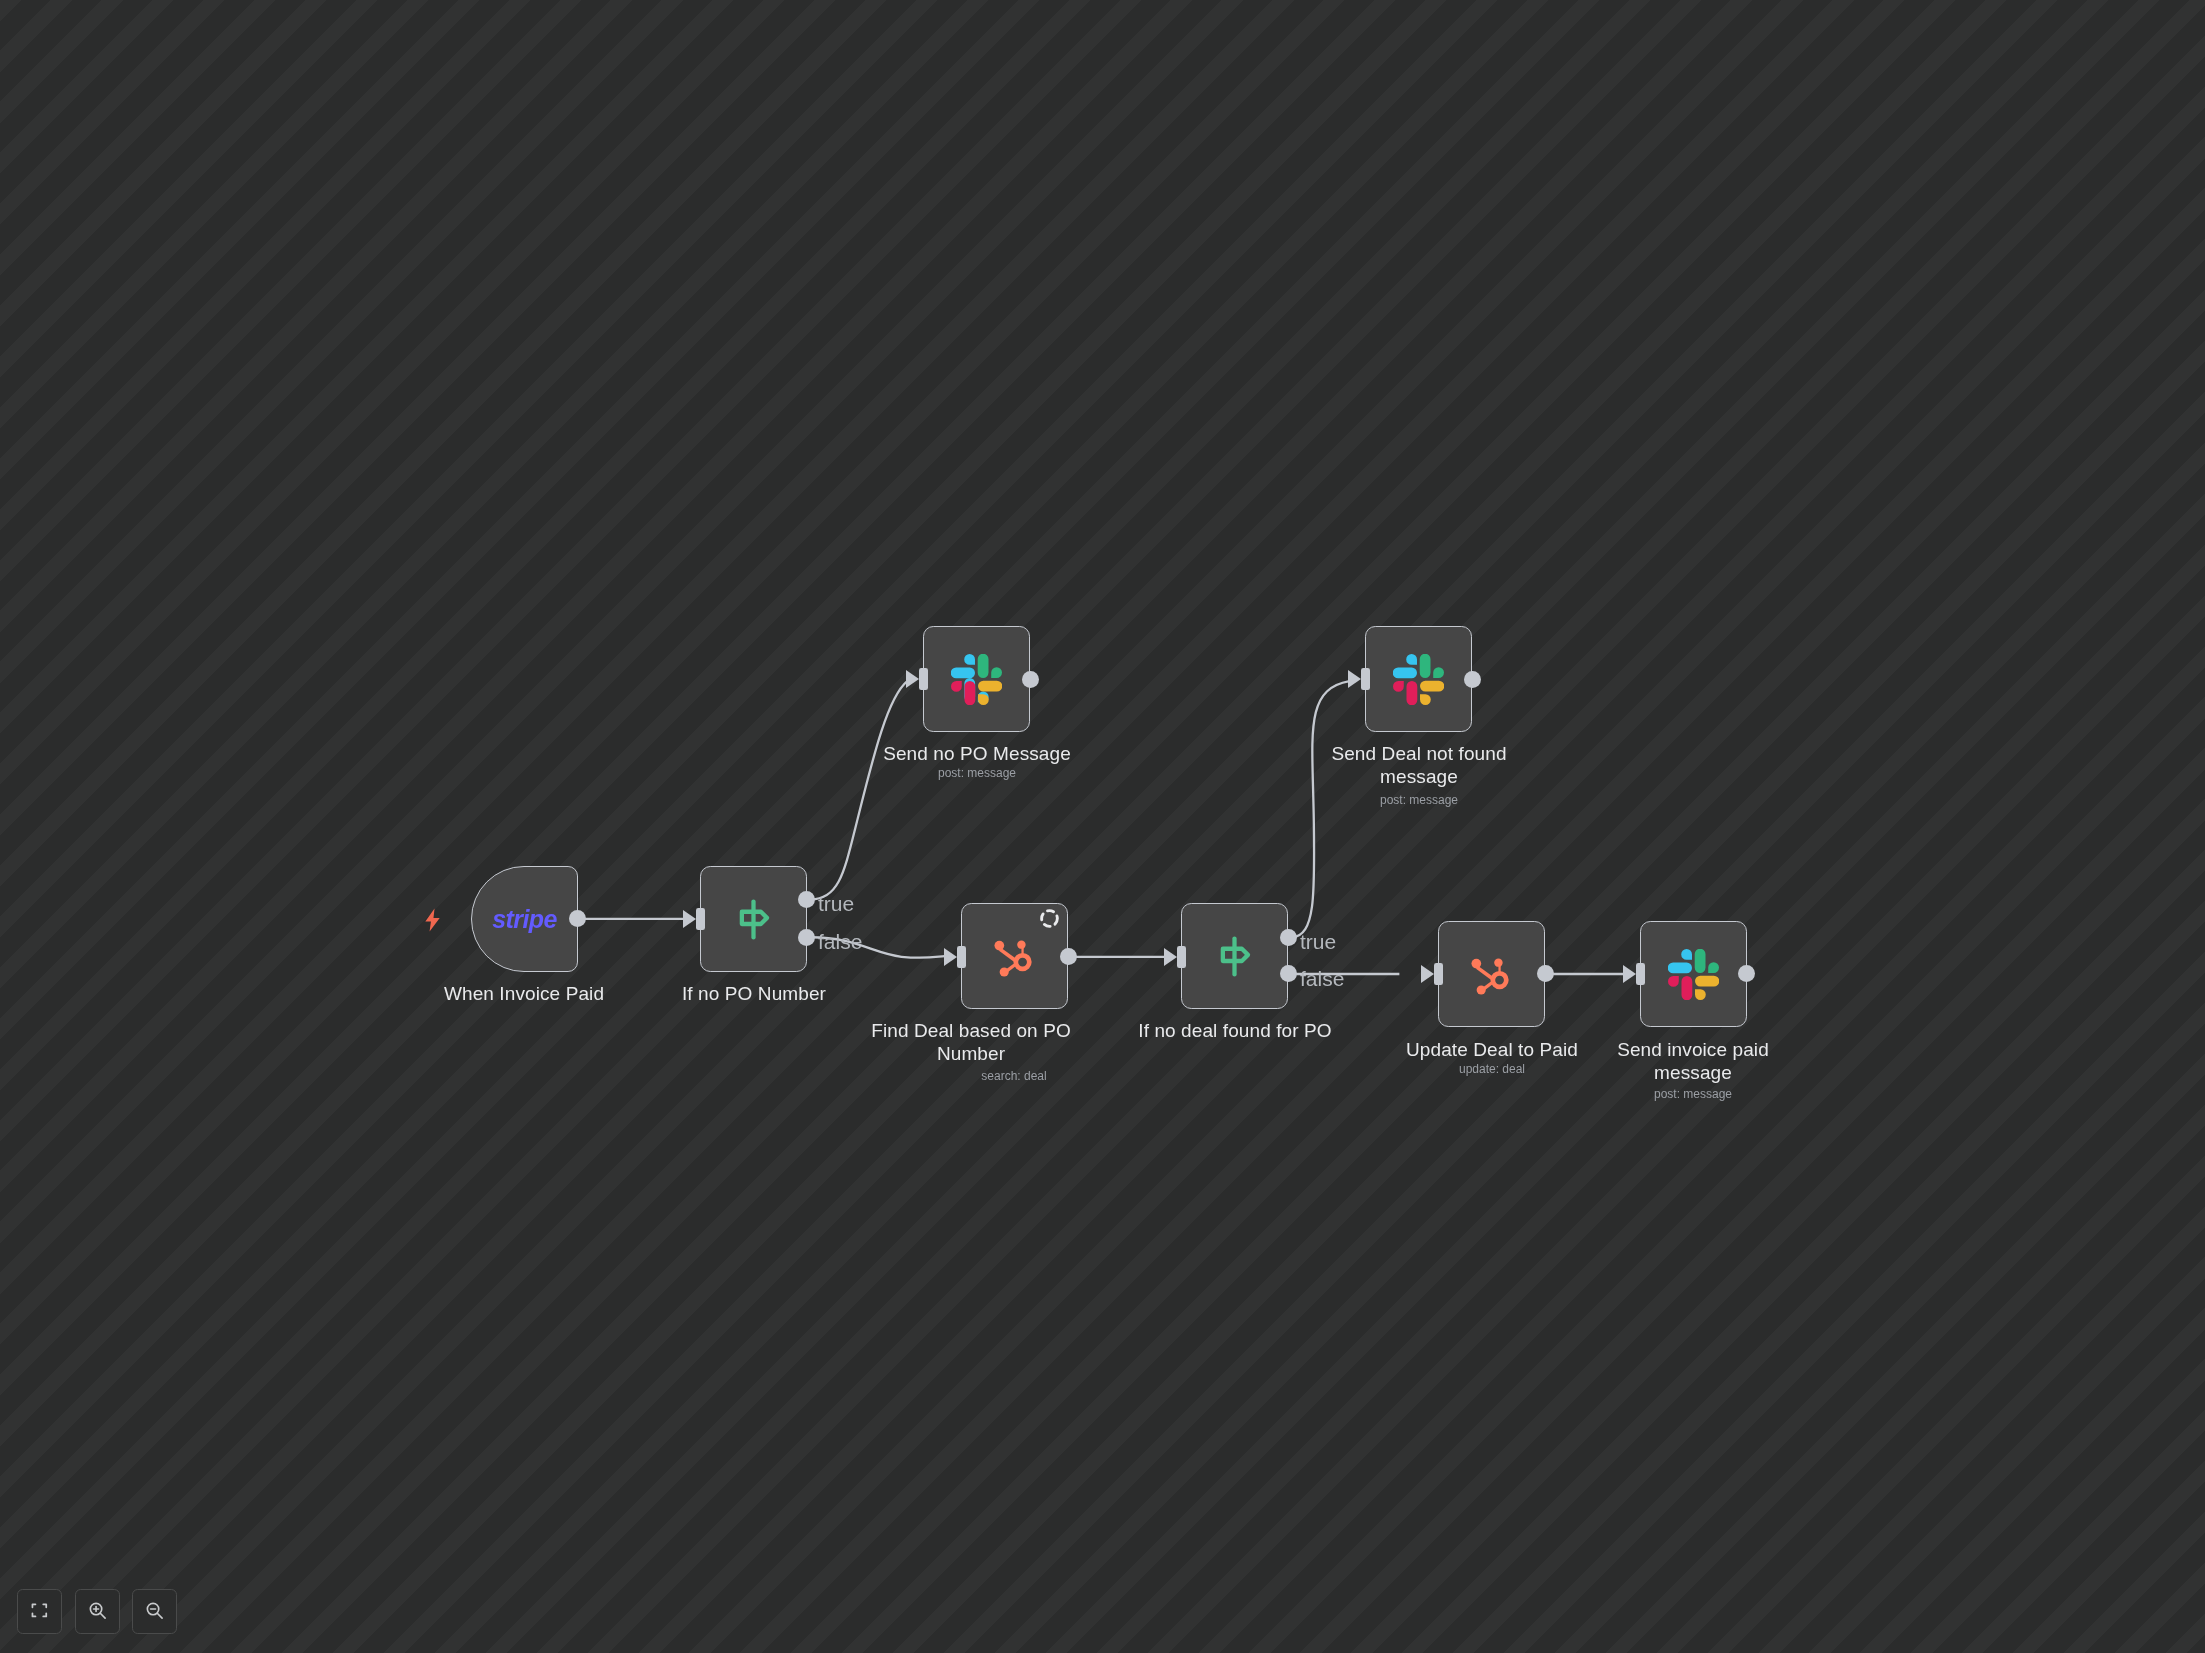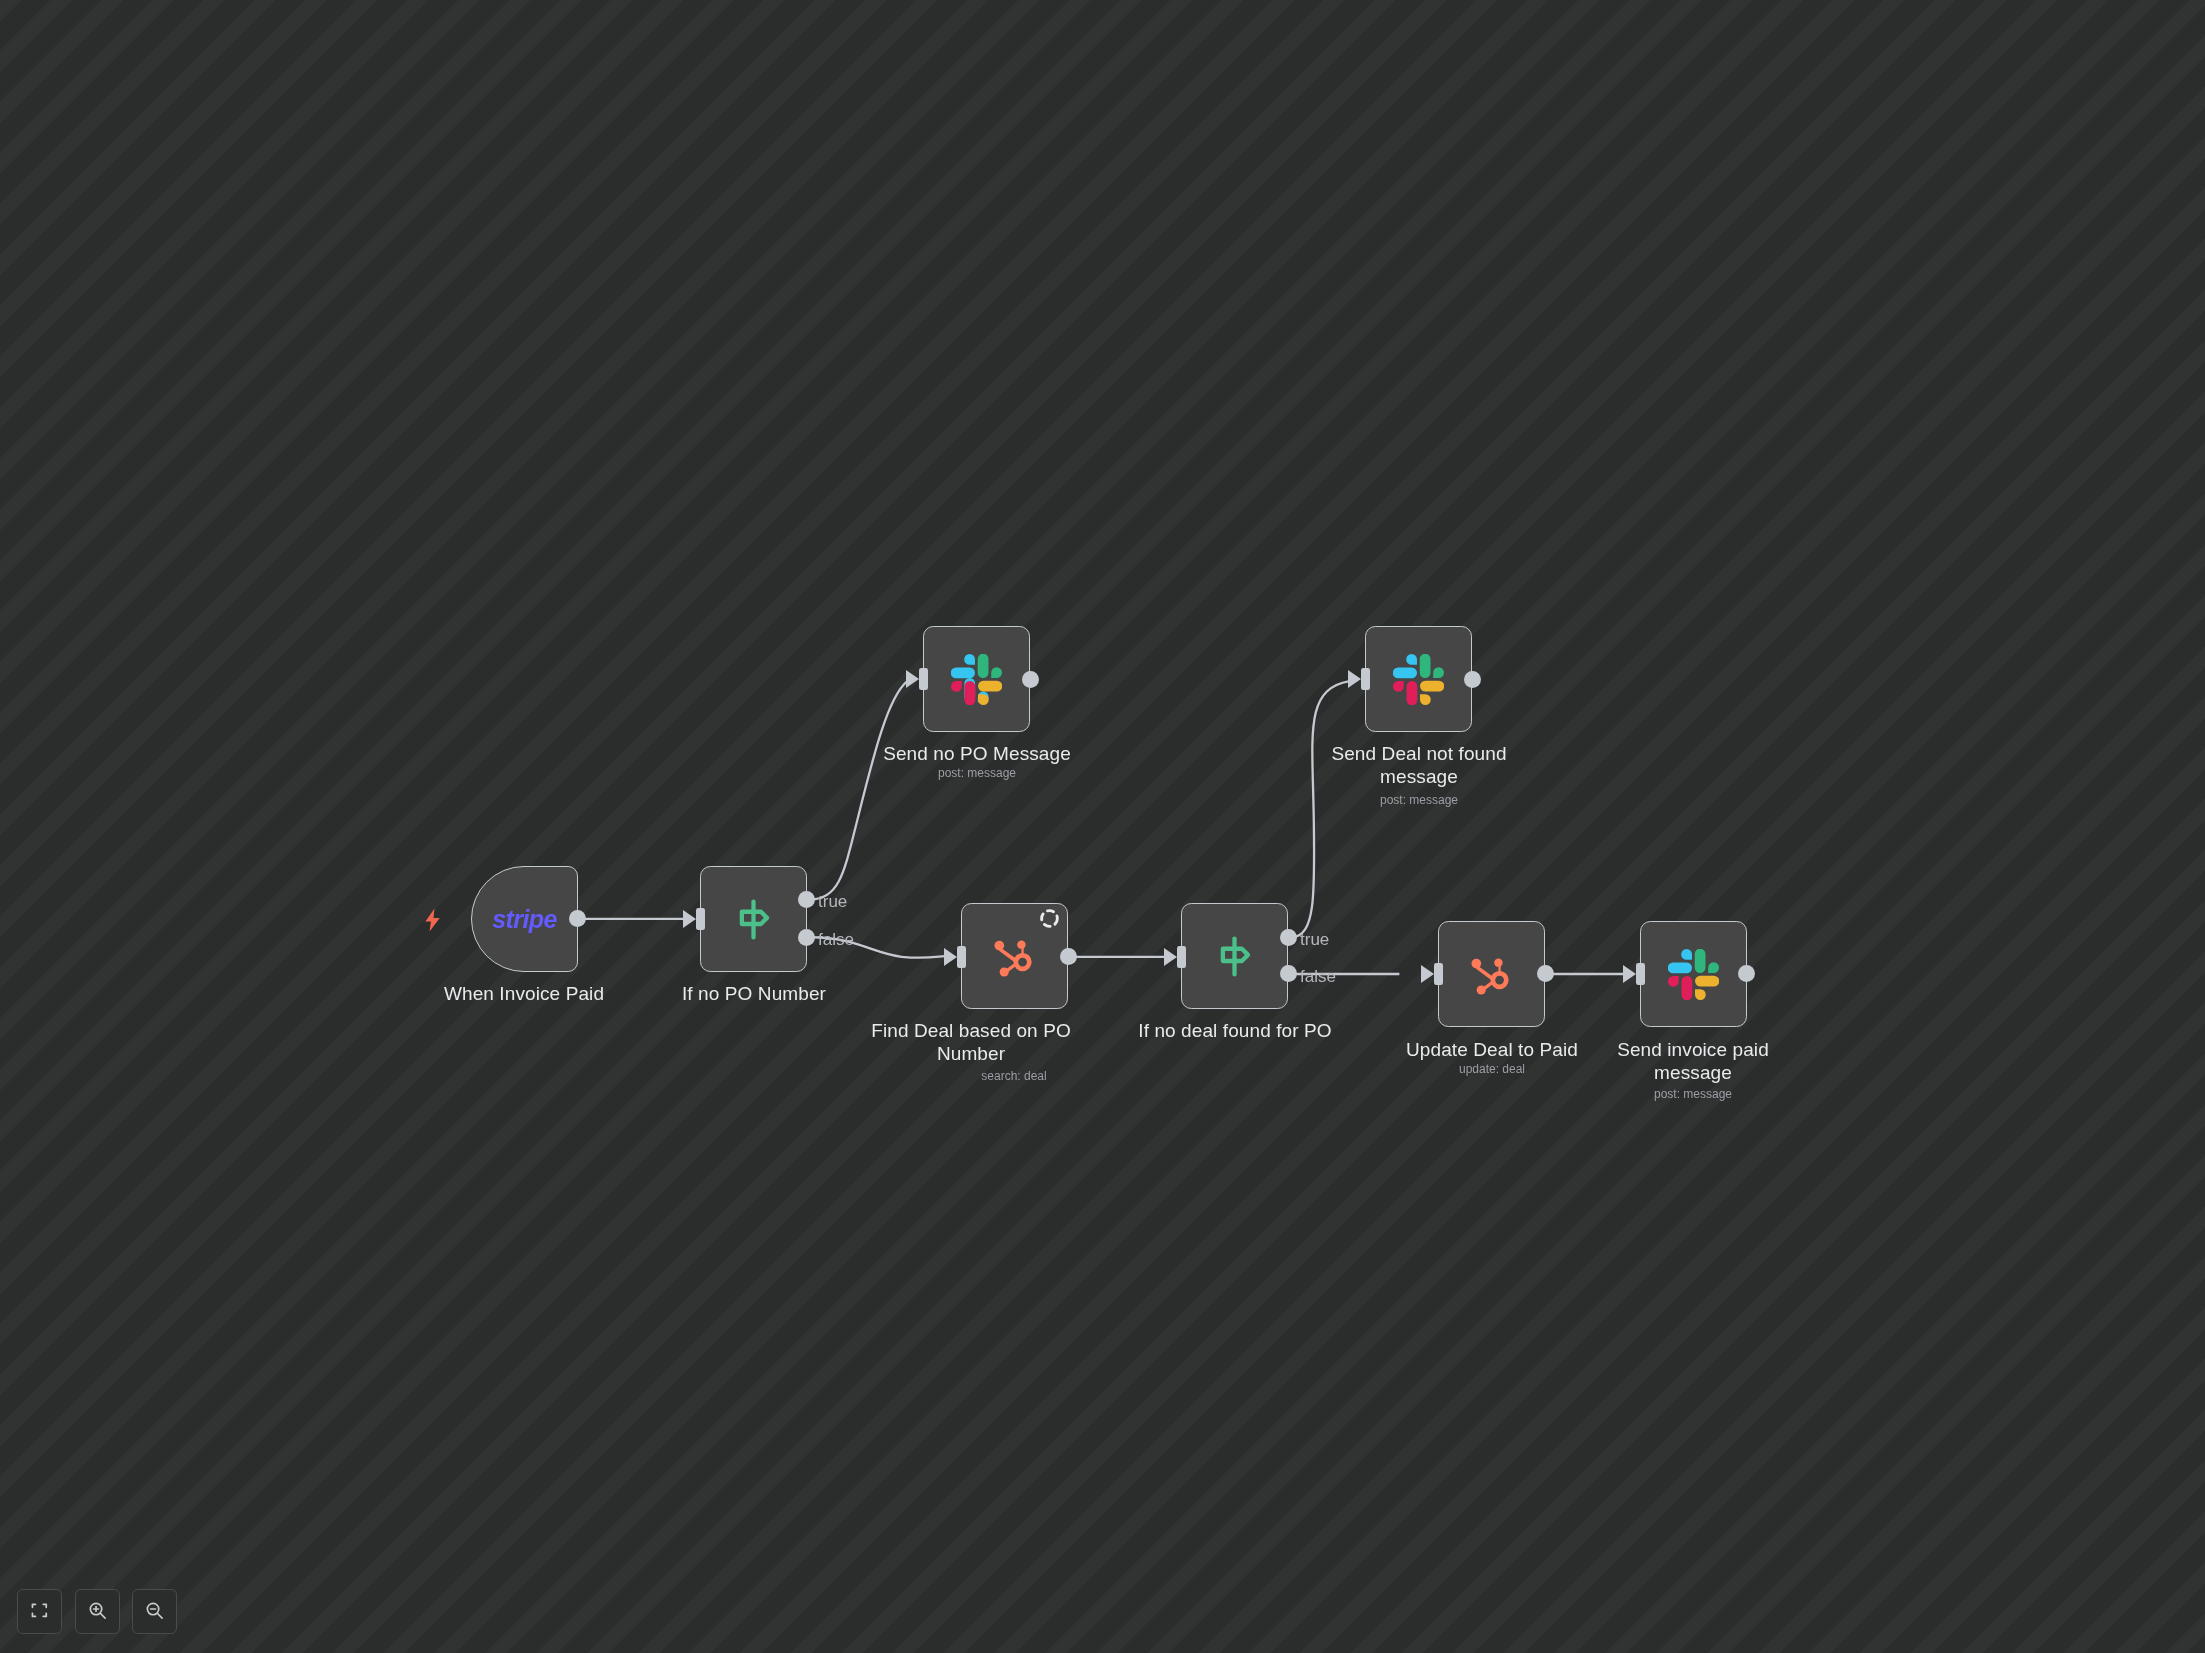"true" .port-label { font-size: 17px -> 21px }
